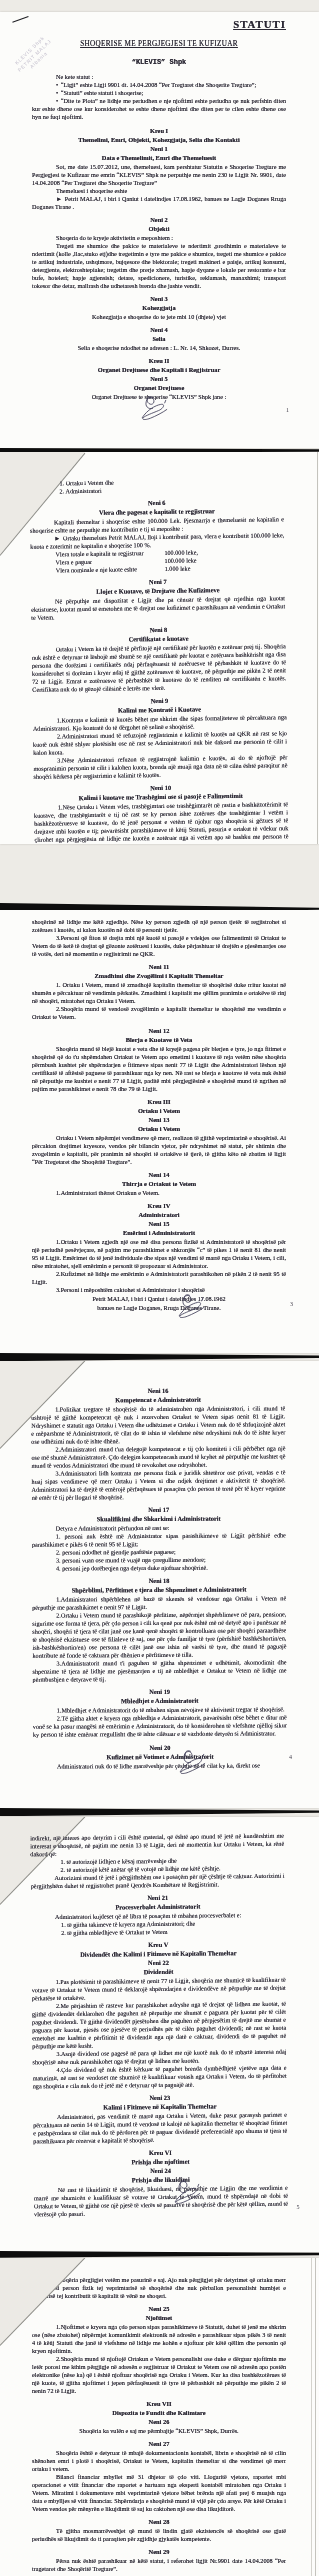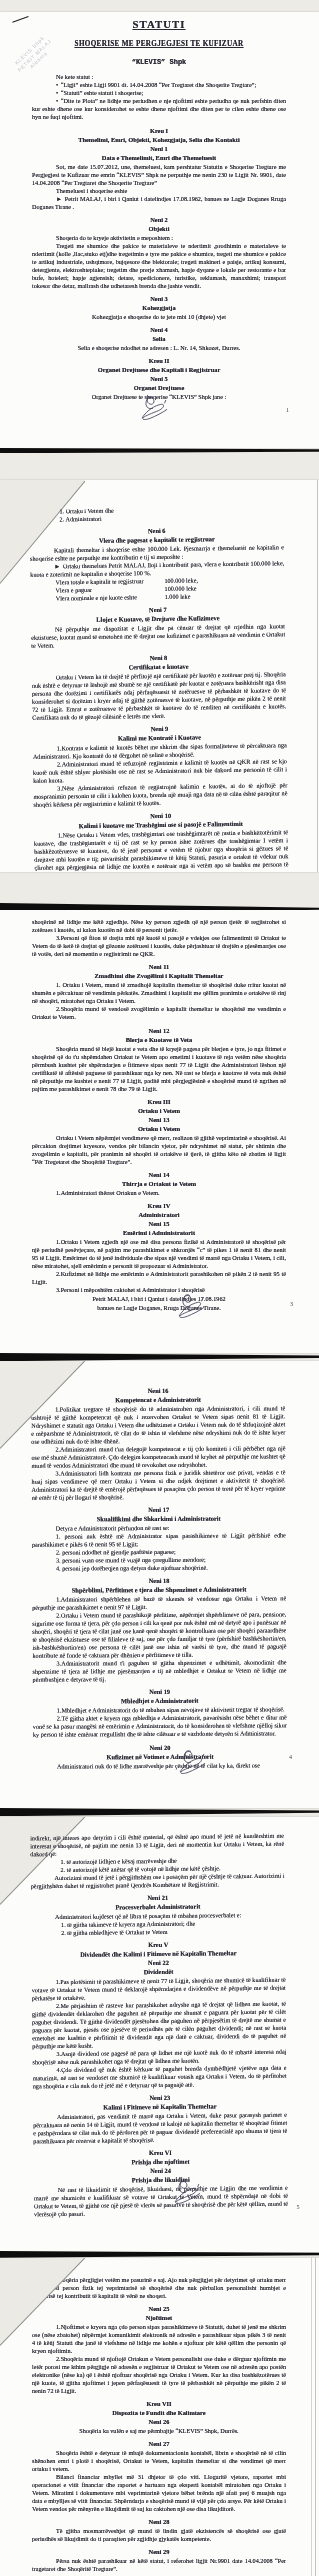"STATUTI" .b-title,.b-sub { text-align: none -> right }
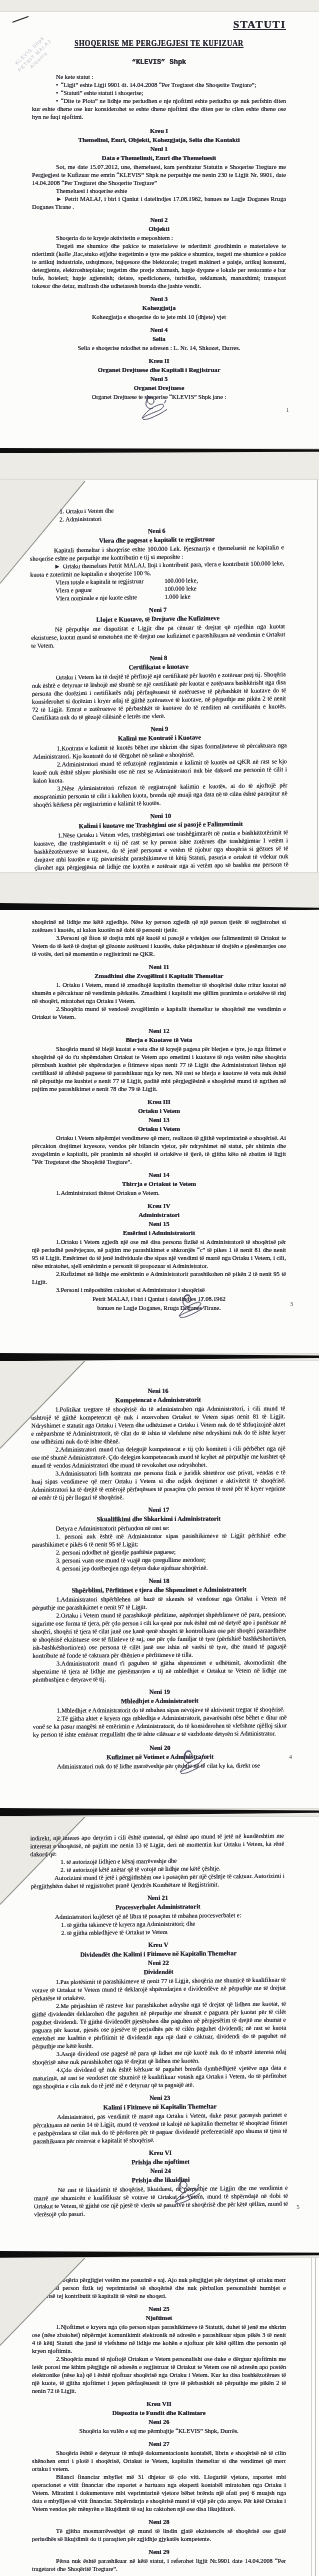"SHOQERISE ME PERGJEGJESI TE KUFIZUAR" .b-sub { font-weight: bold -> normal }
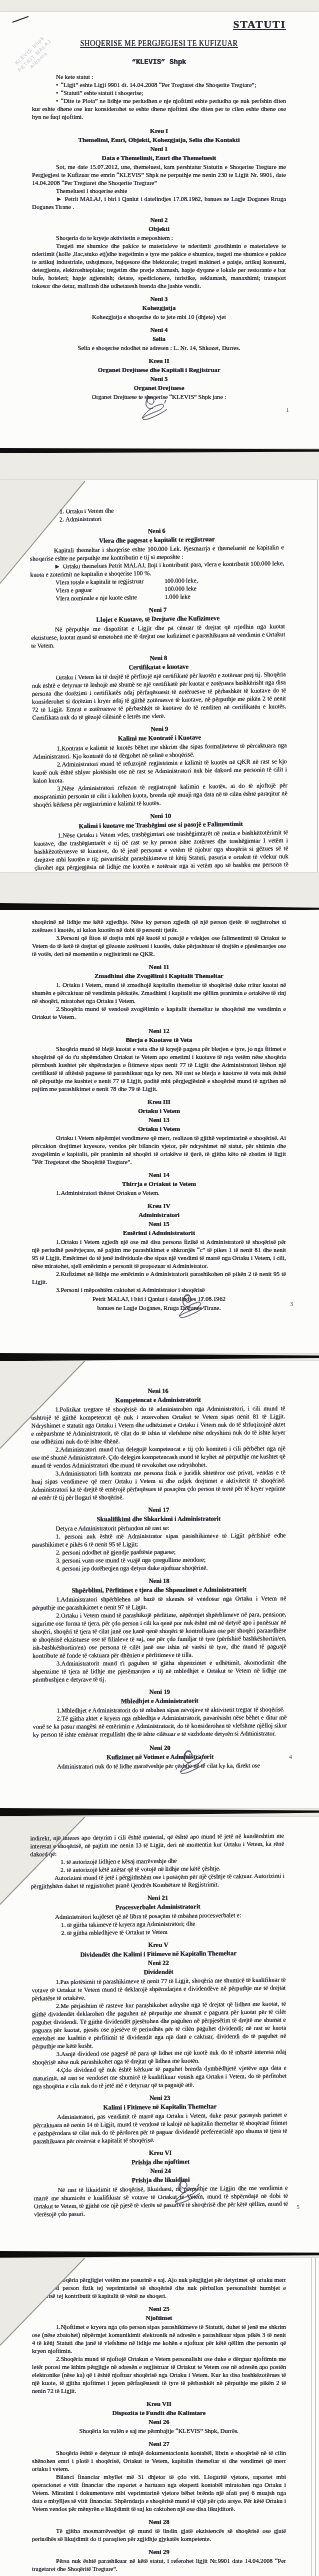"Vlera dhe pagesat e kapitalit" #p2 { top: 480px -> 452px }
